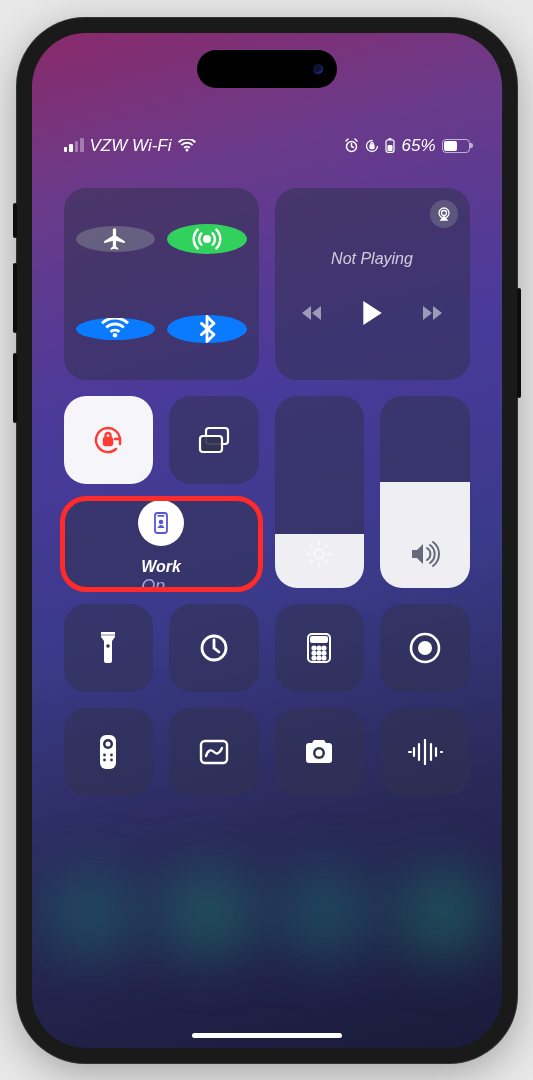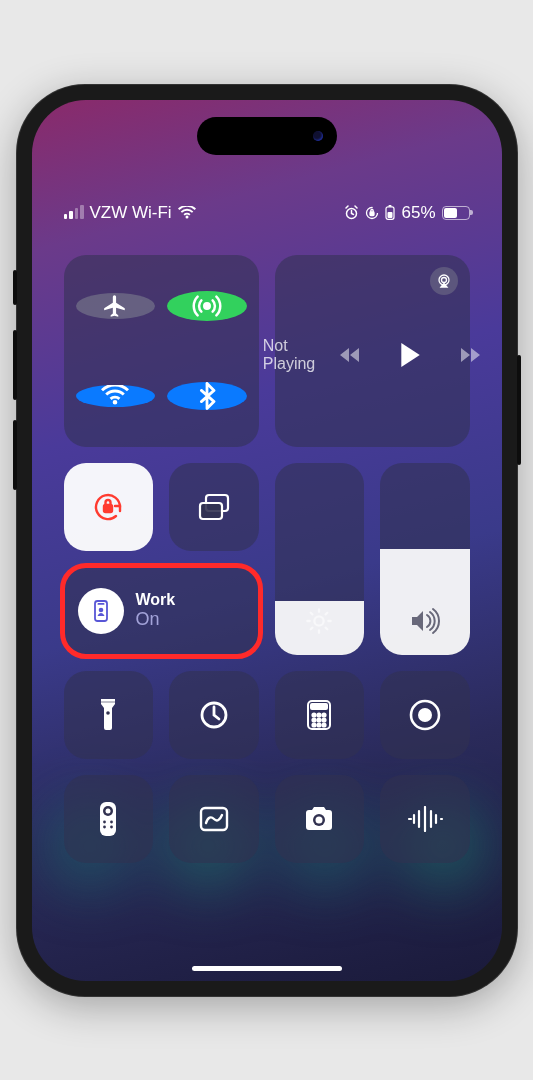"VZW Wi-Fi" .phone-frame { font-style: none -> italic; height: 911px -> 1045px }
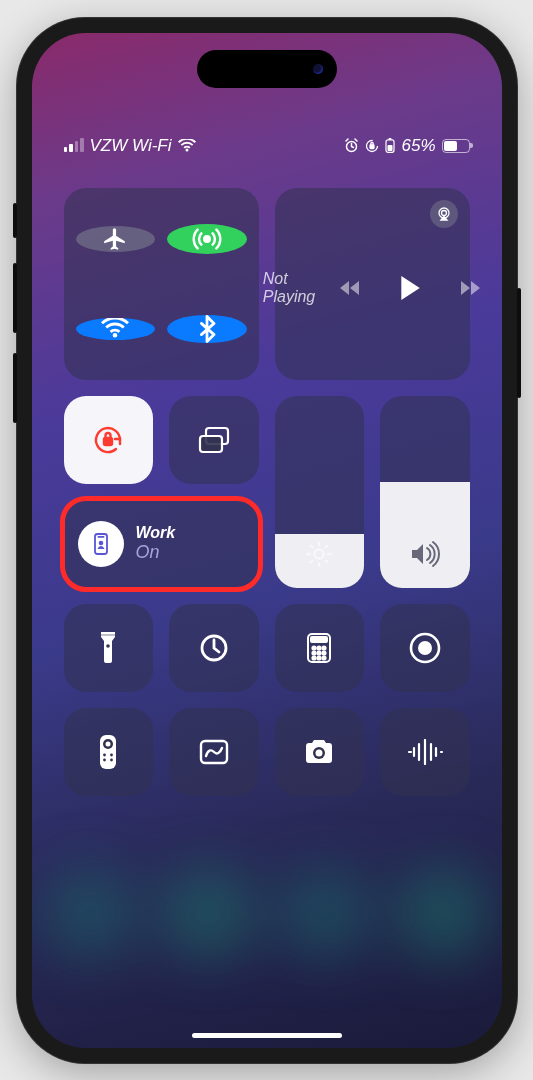"Not Playing" .media { flex-direction: none -> column }
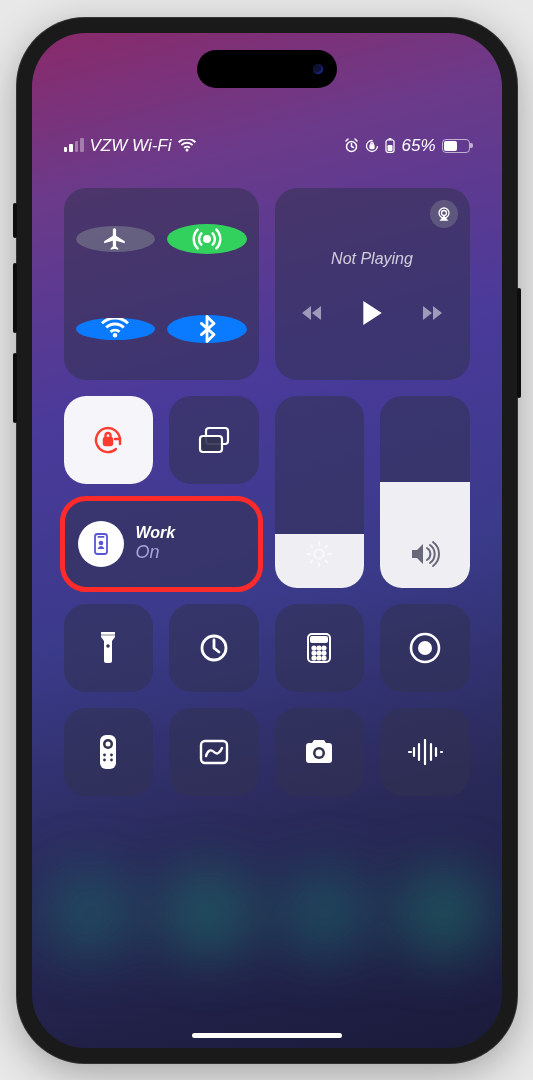"Work" .focus { flex-direction: row -> column }
